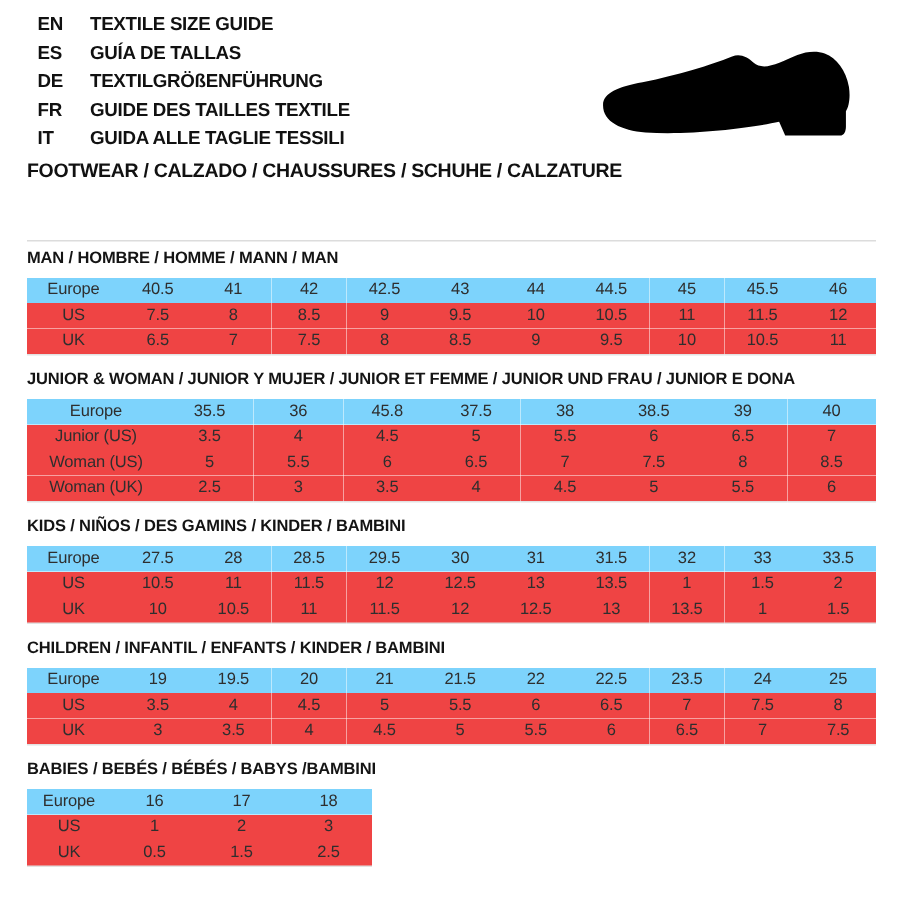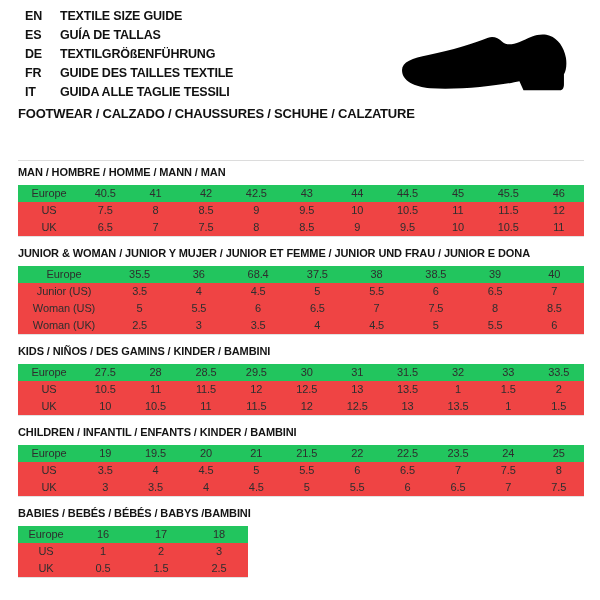"Europe" tr.hdr { background: #22c55e -> #7dd3fc }
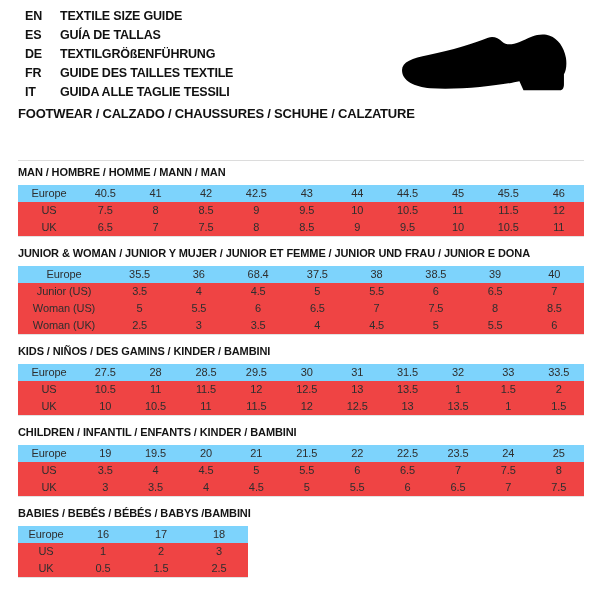"68.4" td { text: 68.4 -> 45.8 }
